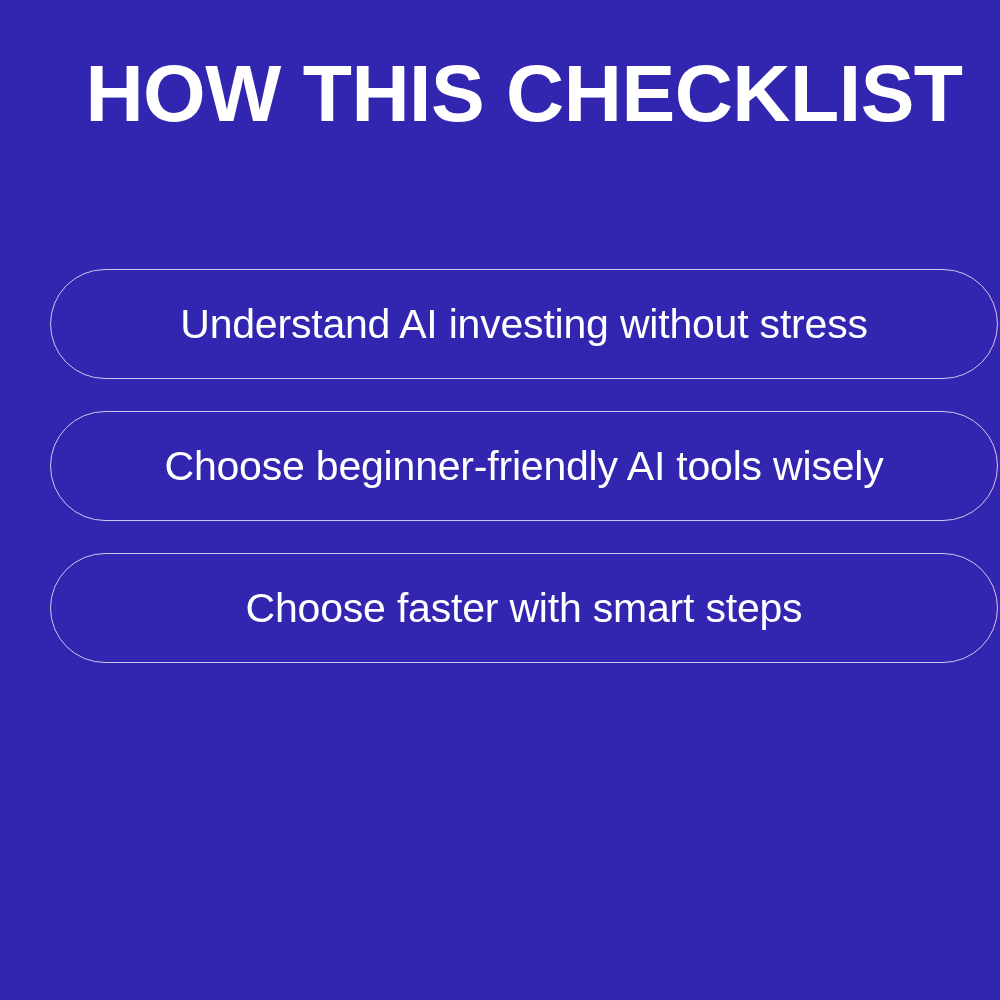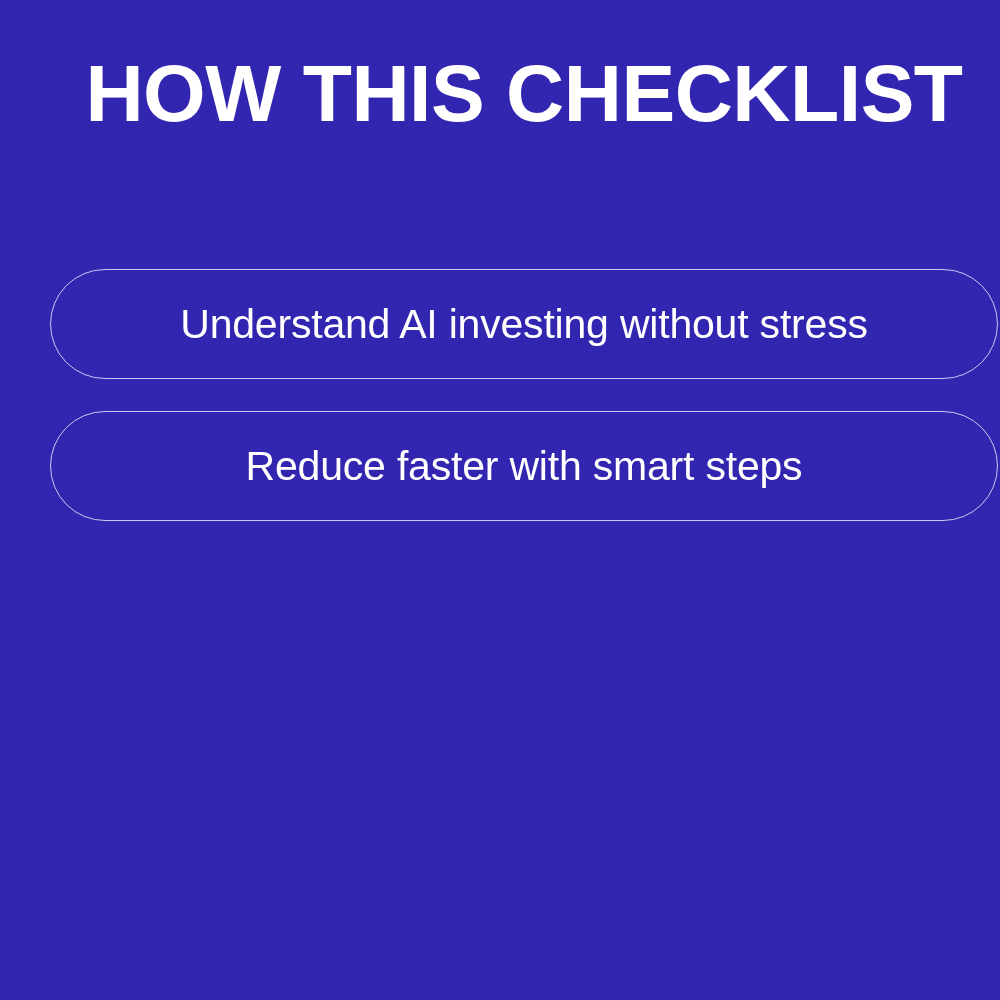"Choose beginner-friendly AI tools wisely" div.pill { html: none -> <div> <span>Choose beginner-friendly AI tools wisely</span> </div> }
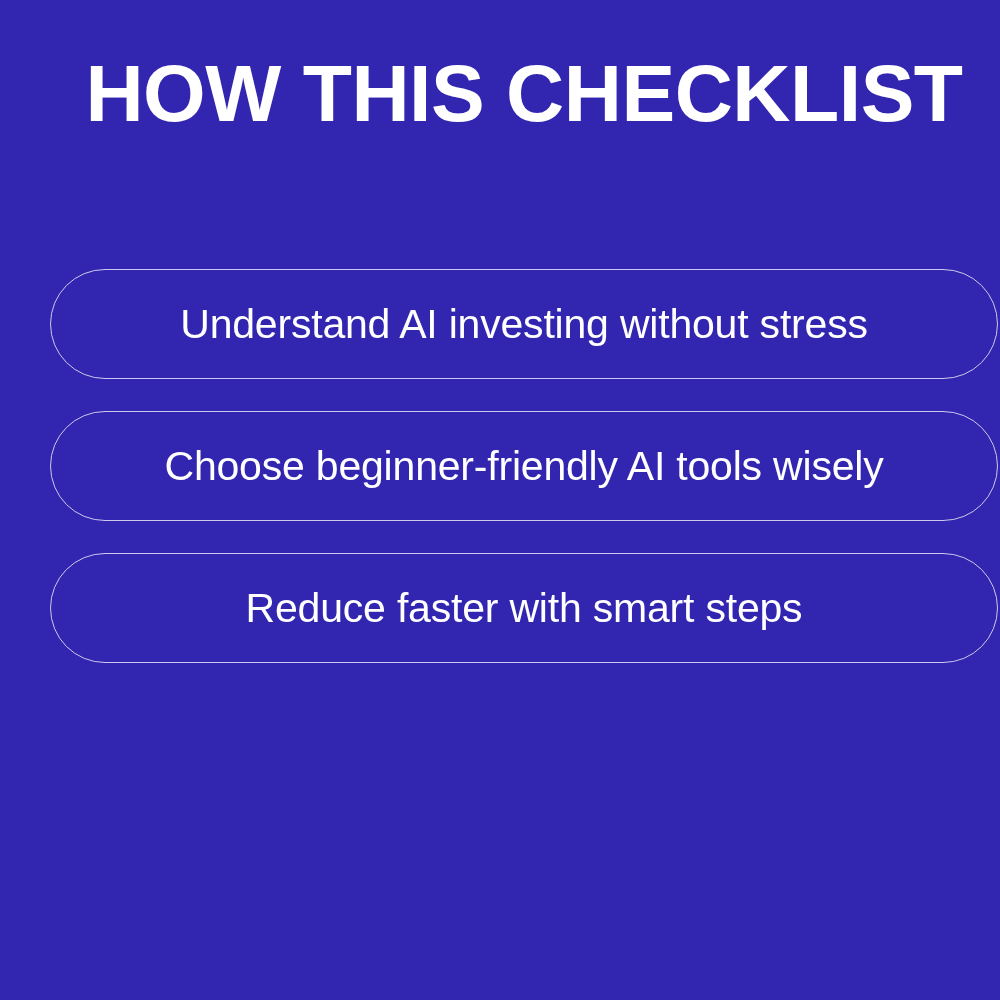"Reduce faster with smart steps" span.pill-label { text: Reduce -> Choose }
